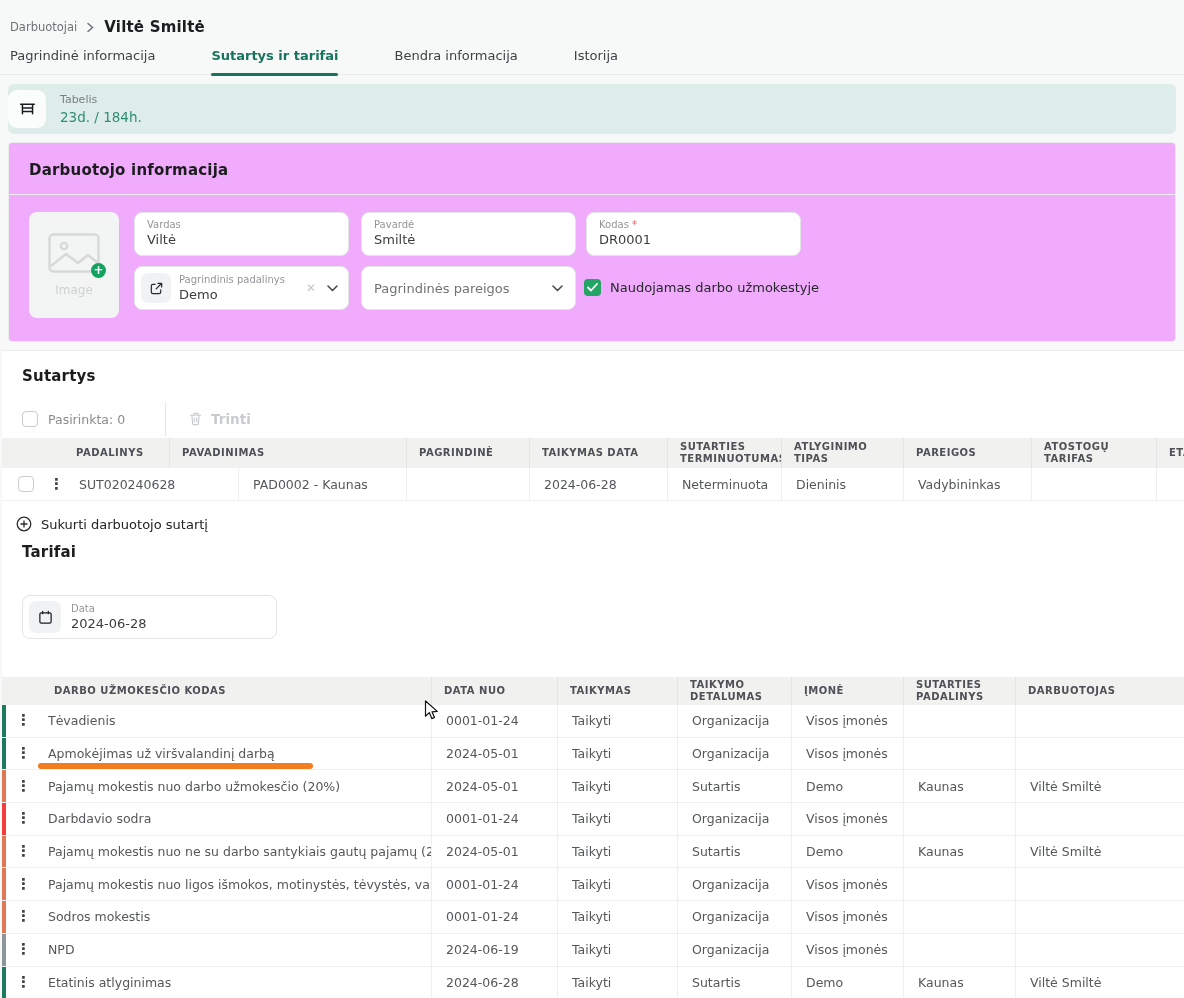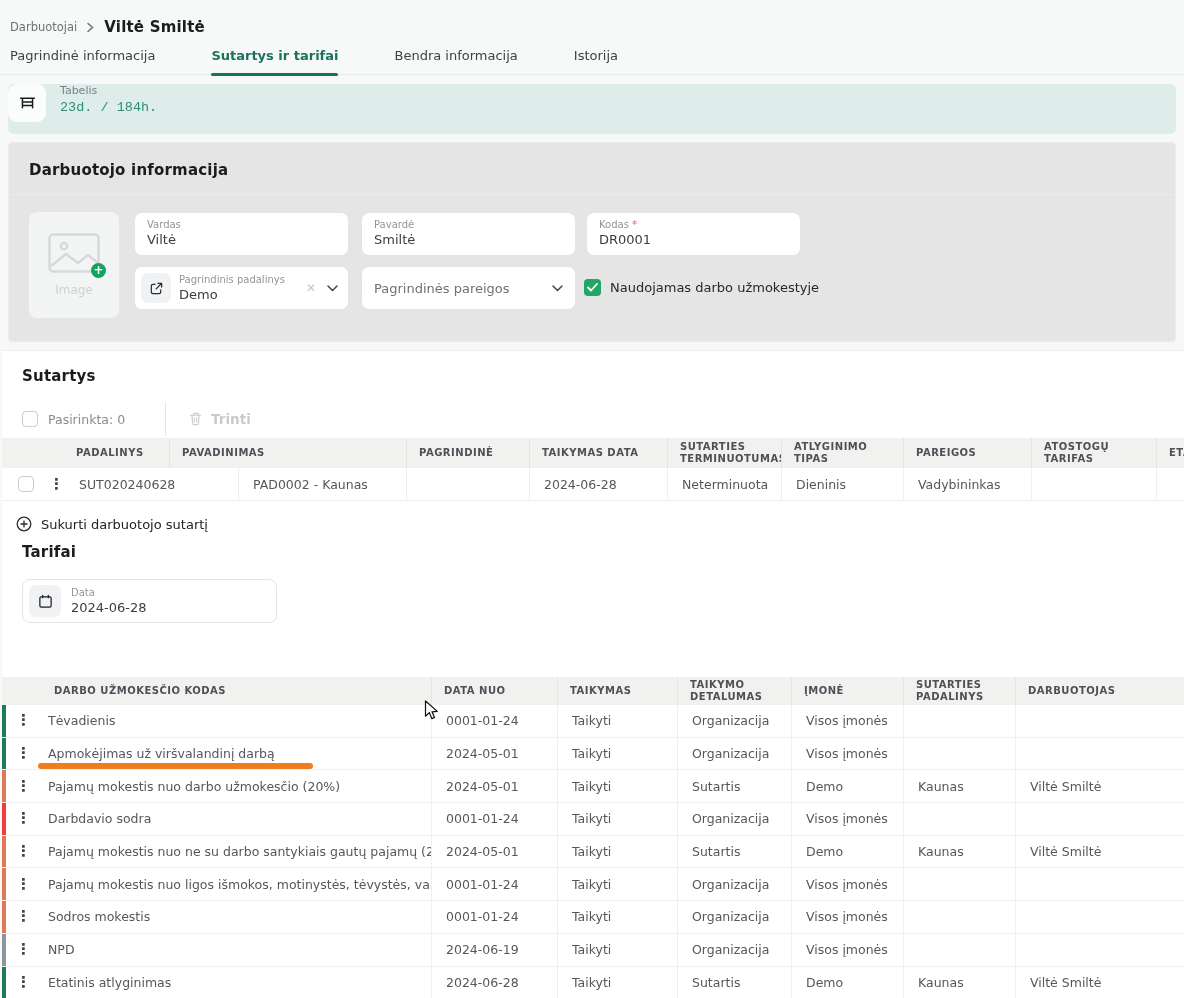"Tabelis" .banner { align-items: none -> center }
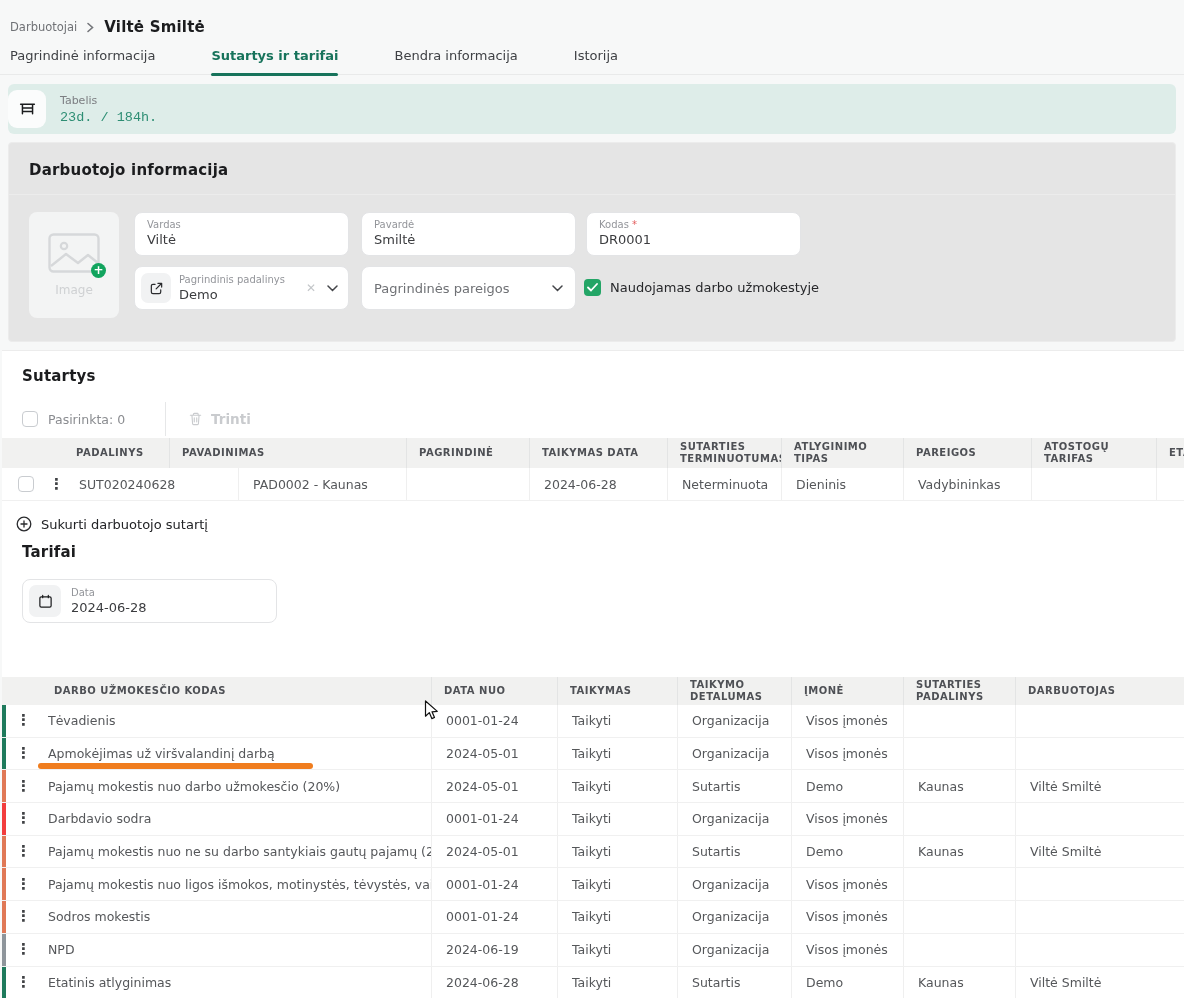"23d. / 184h." .banner-value { font-family: Liberation Mono, monospace -> none }
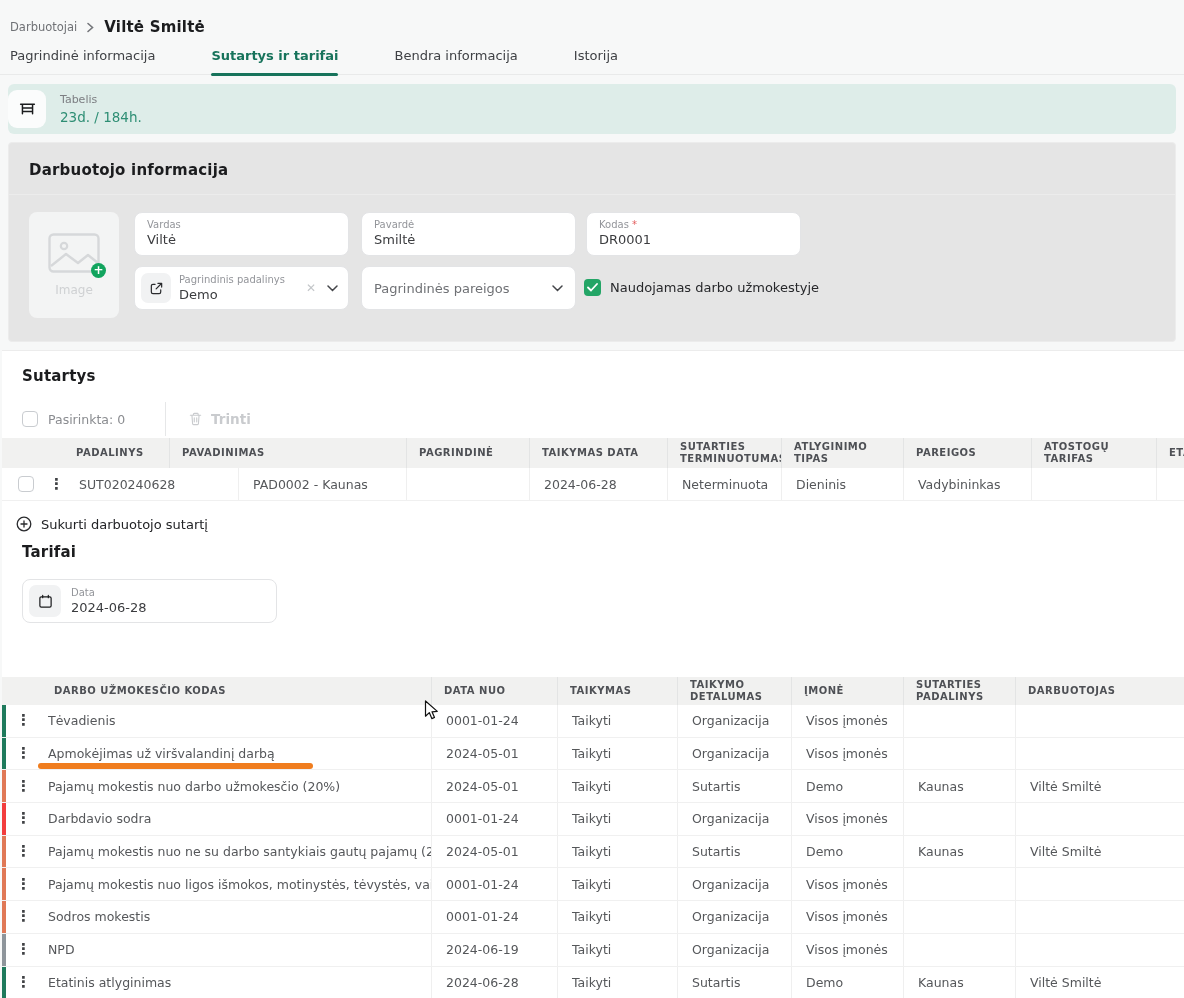"Darbuotojo informacija" .card1 { background: #e5e5e5 -> #f0abfc }
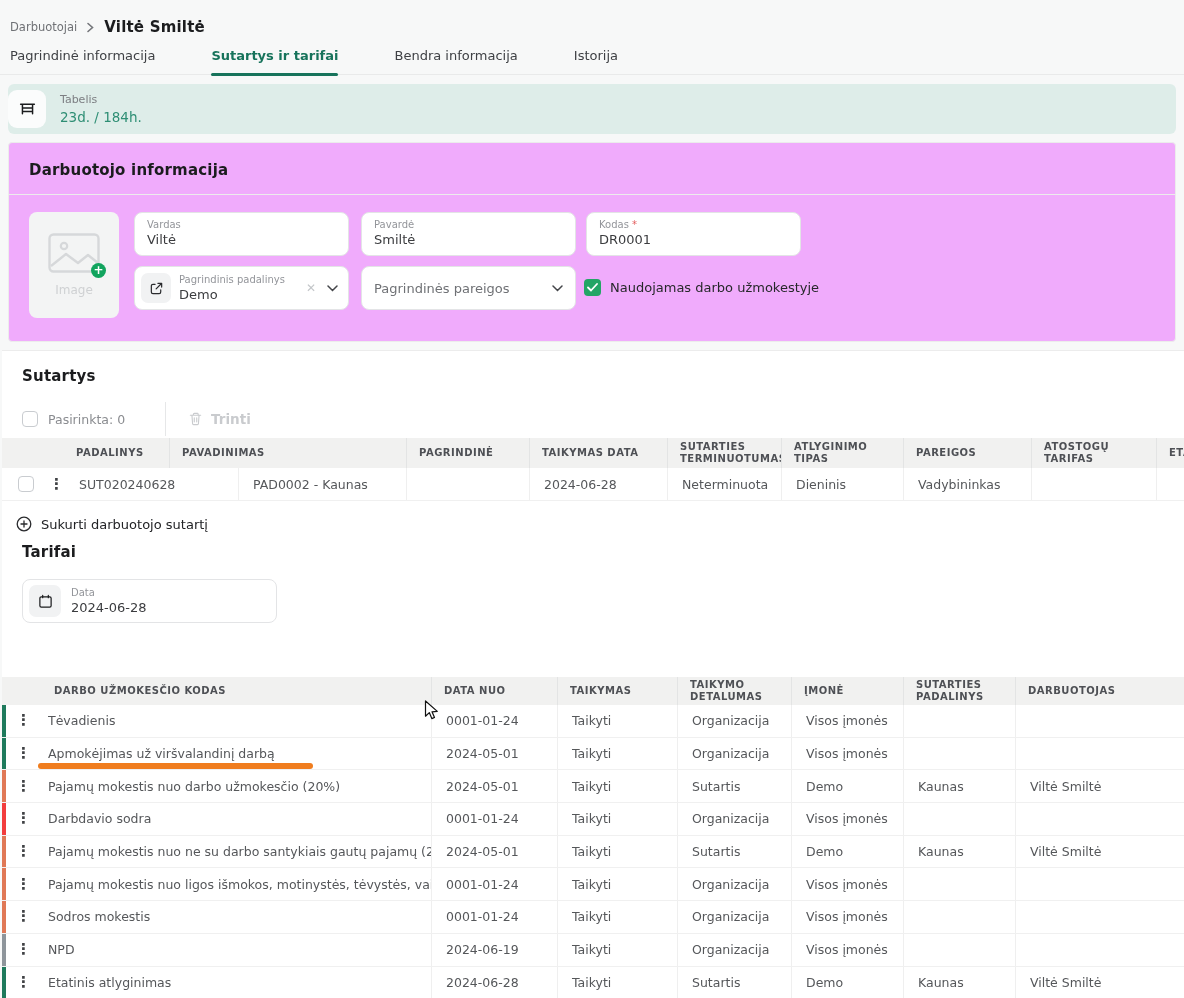"Data" .date-field { top: 228px -> 244px }
